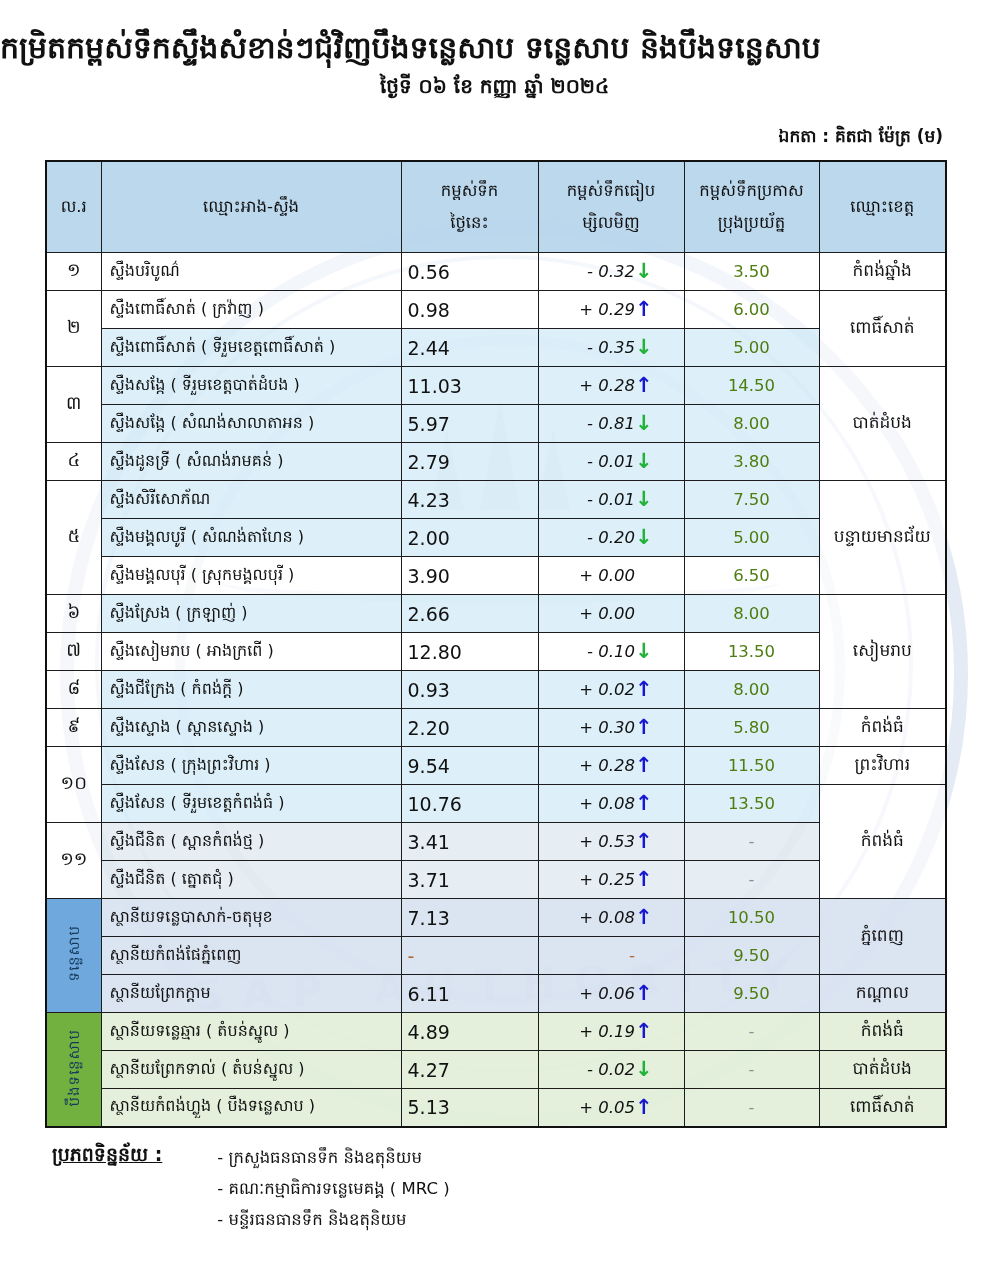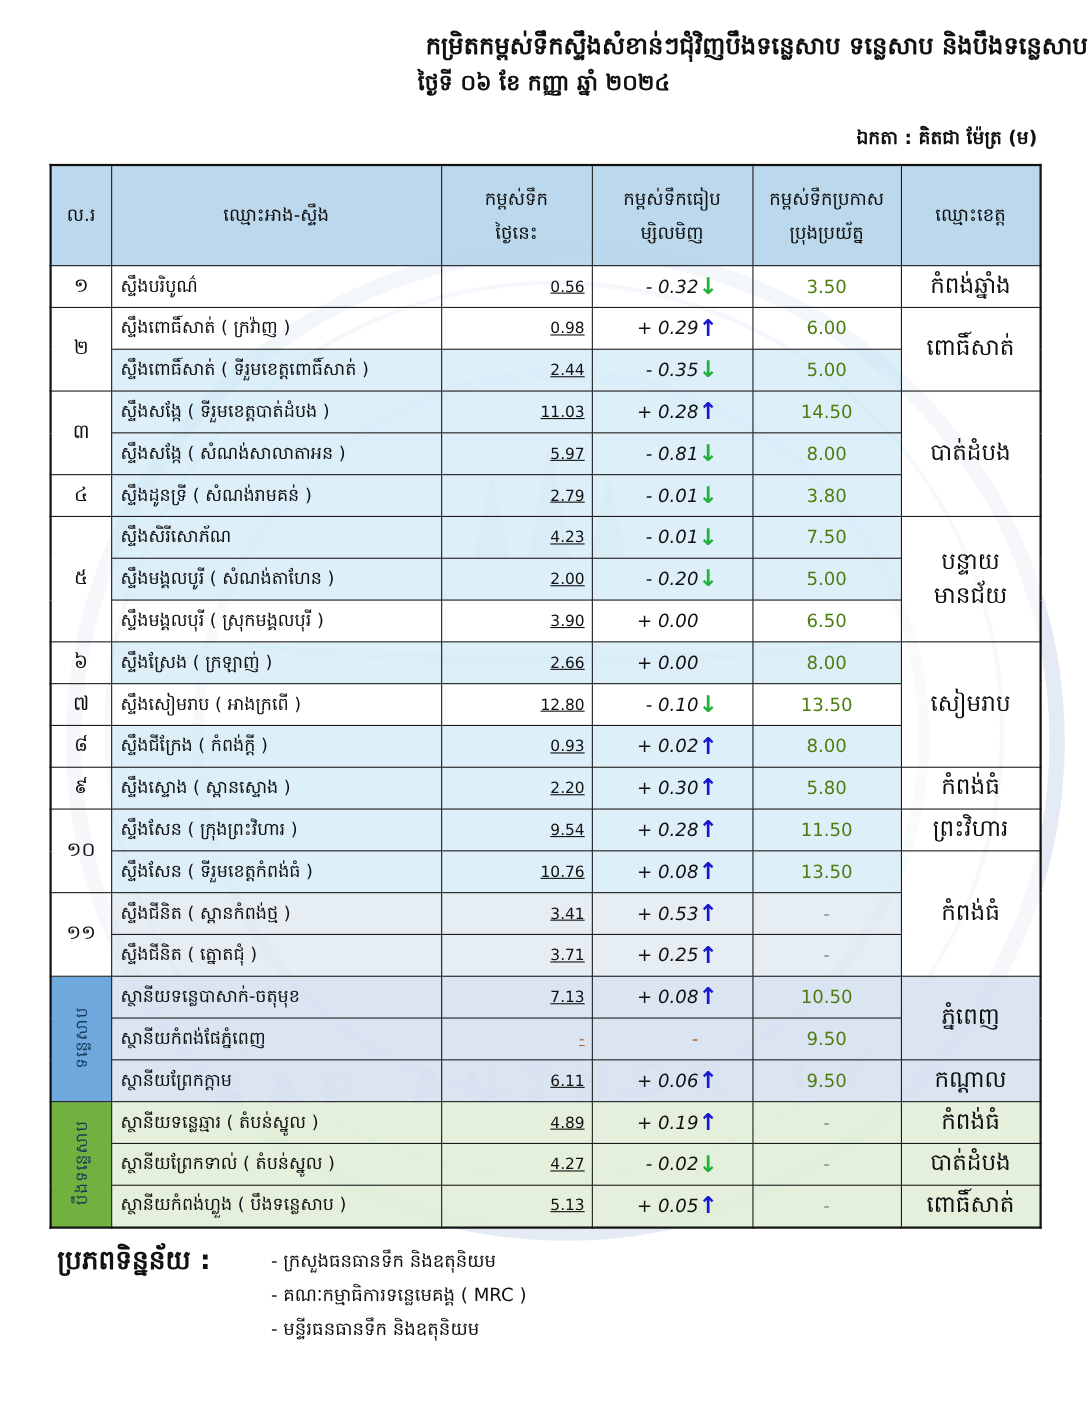"កម្រិតកម្ពស់ទឹកស្ទឹងសំខាន់ៗជុំវិញបឹងទន្ល" .doc-title { font-size: 22px -> 30px; padding-left: 20px -> none; text-align: right -> left }
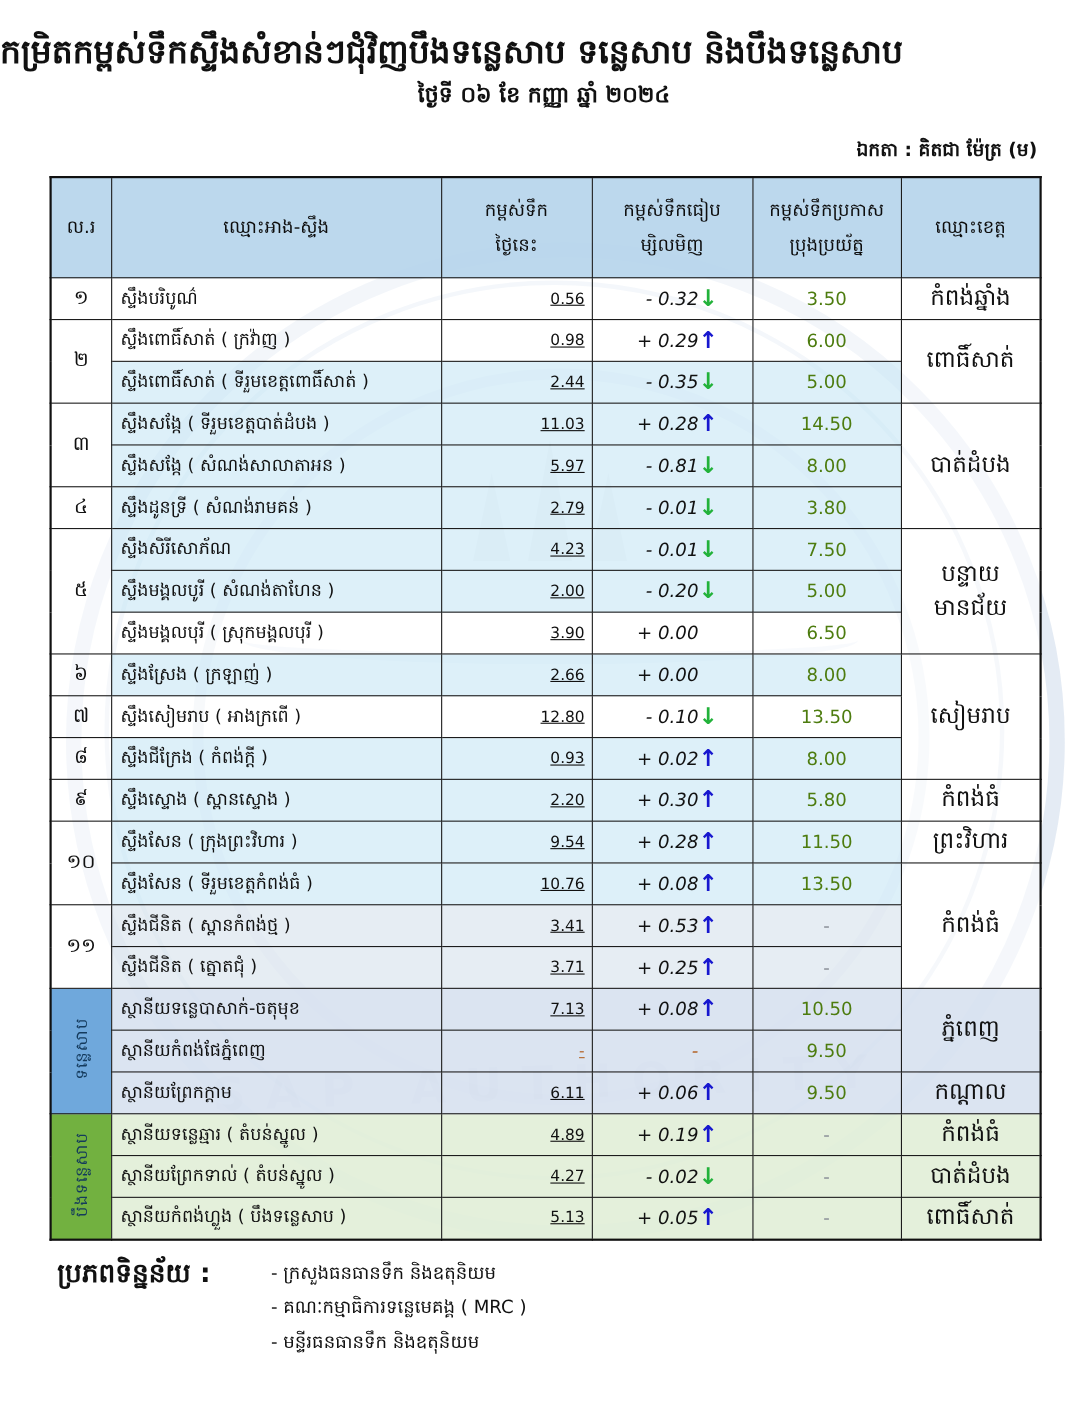"0.56" .val-cell { font-size: 14px -> 19px; text-align: right -> left; text-decoration: underline -> none }
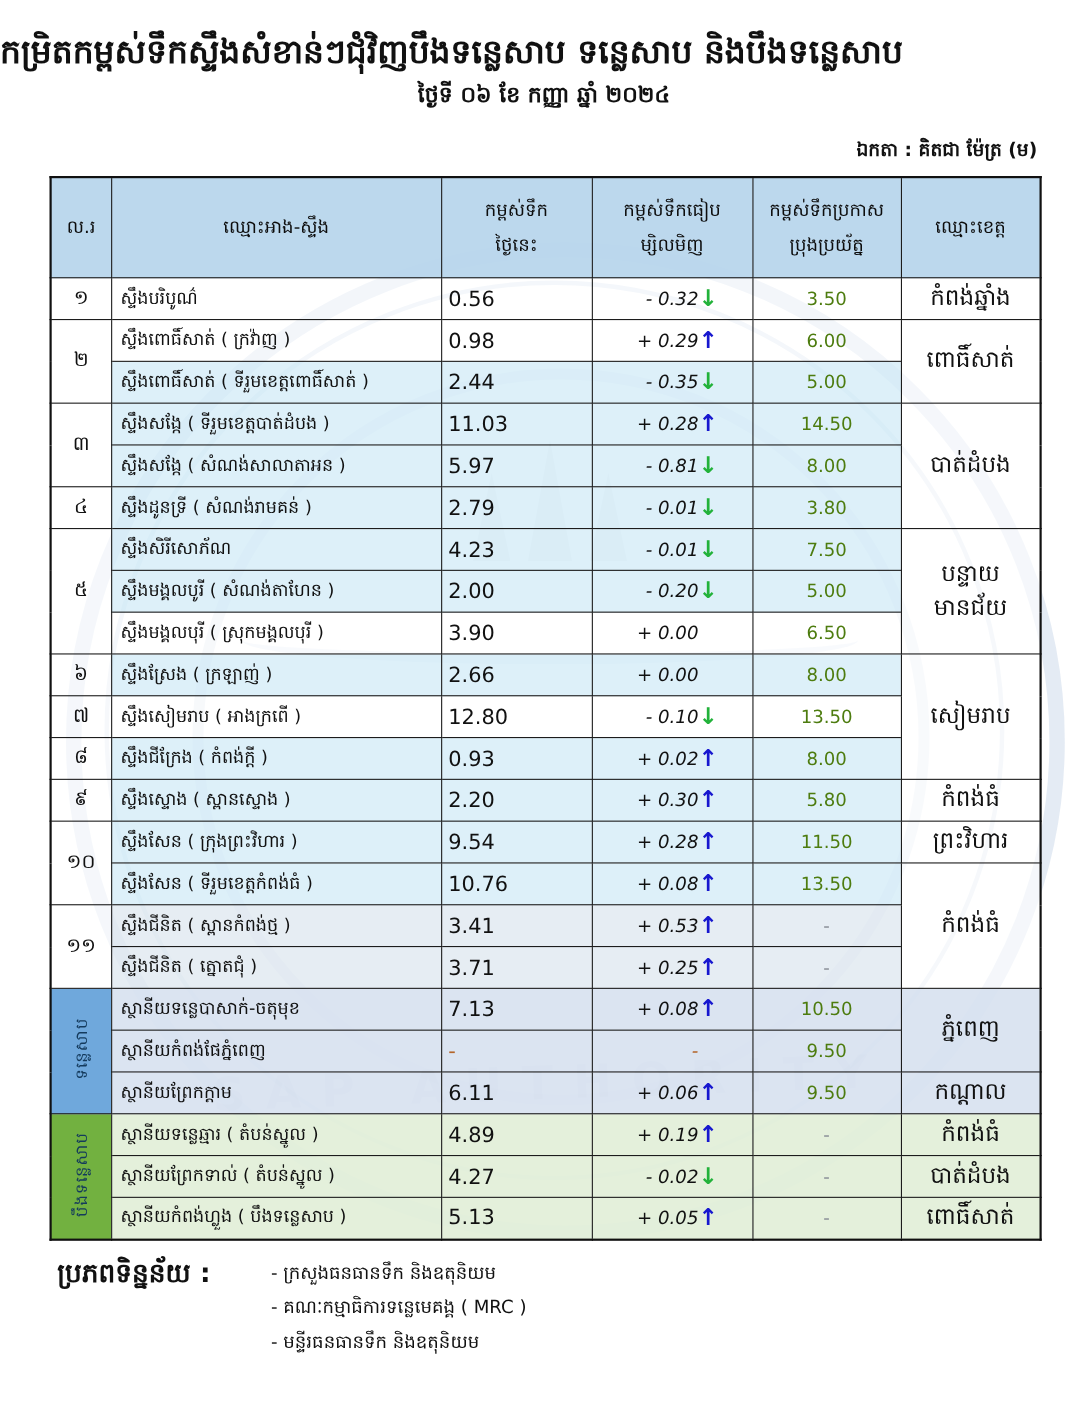"កំពង់ឆ្នាំង" .prov-cell { font-size: 21px -> 17px }
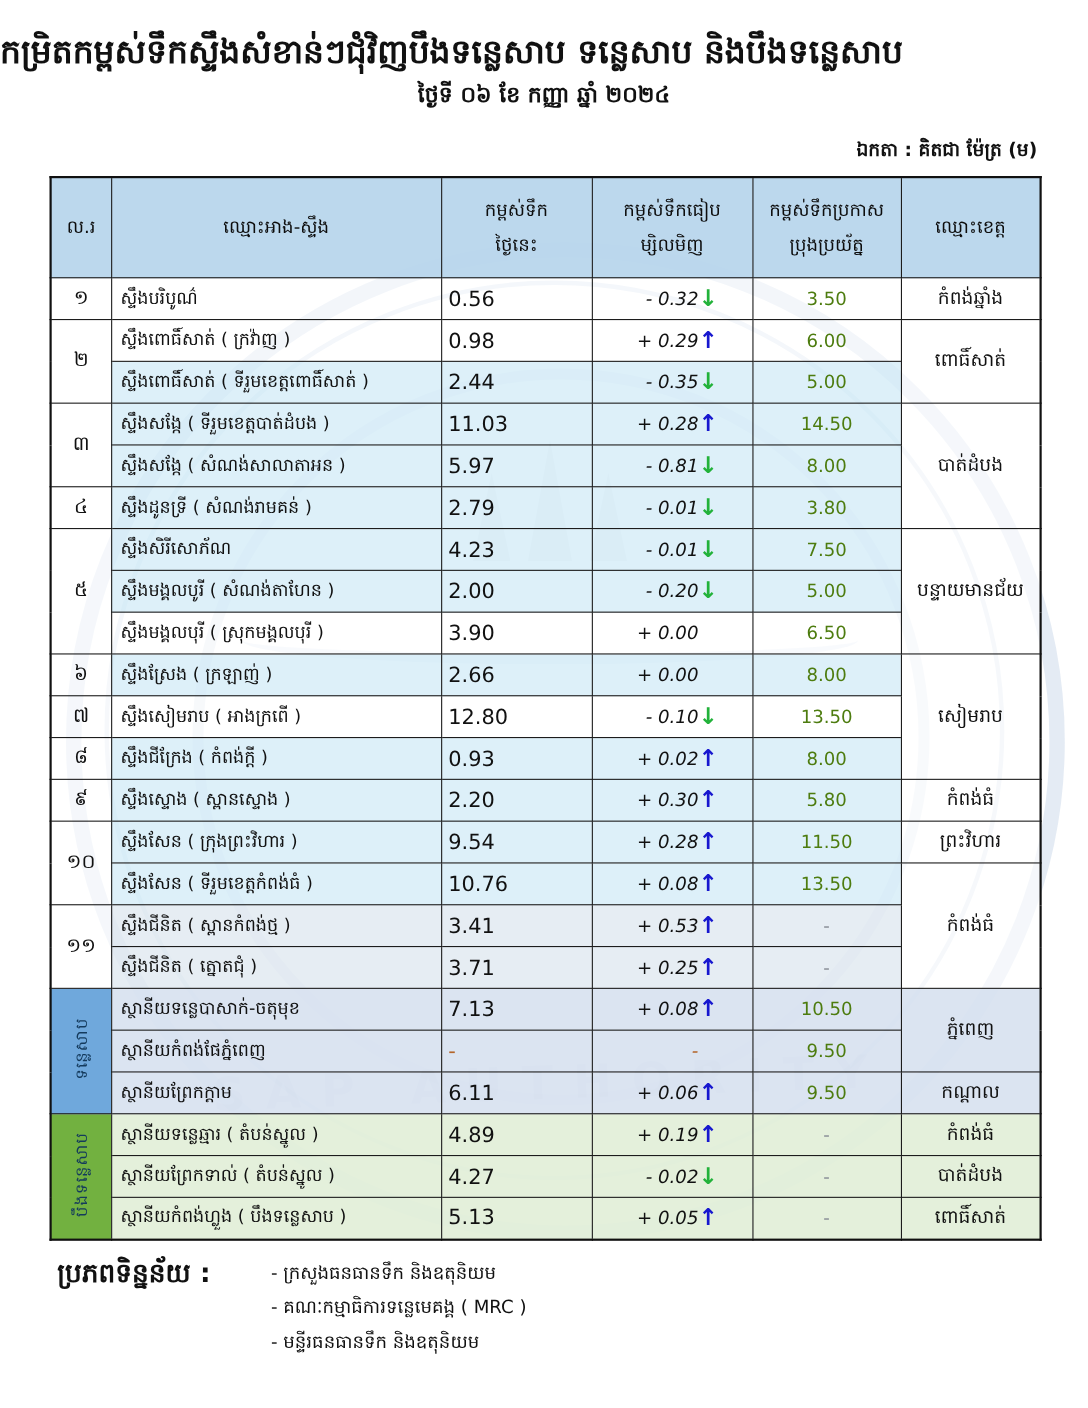"ប្រភពទិន្នន័យ :" .src-label { font-size: 24px -> 19px; text-decoration: none -> underline }
